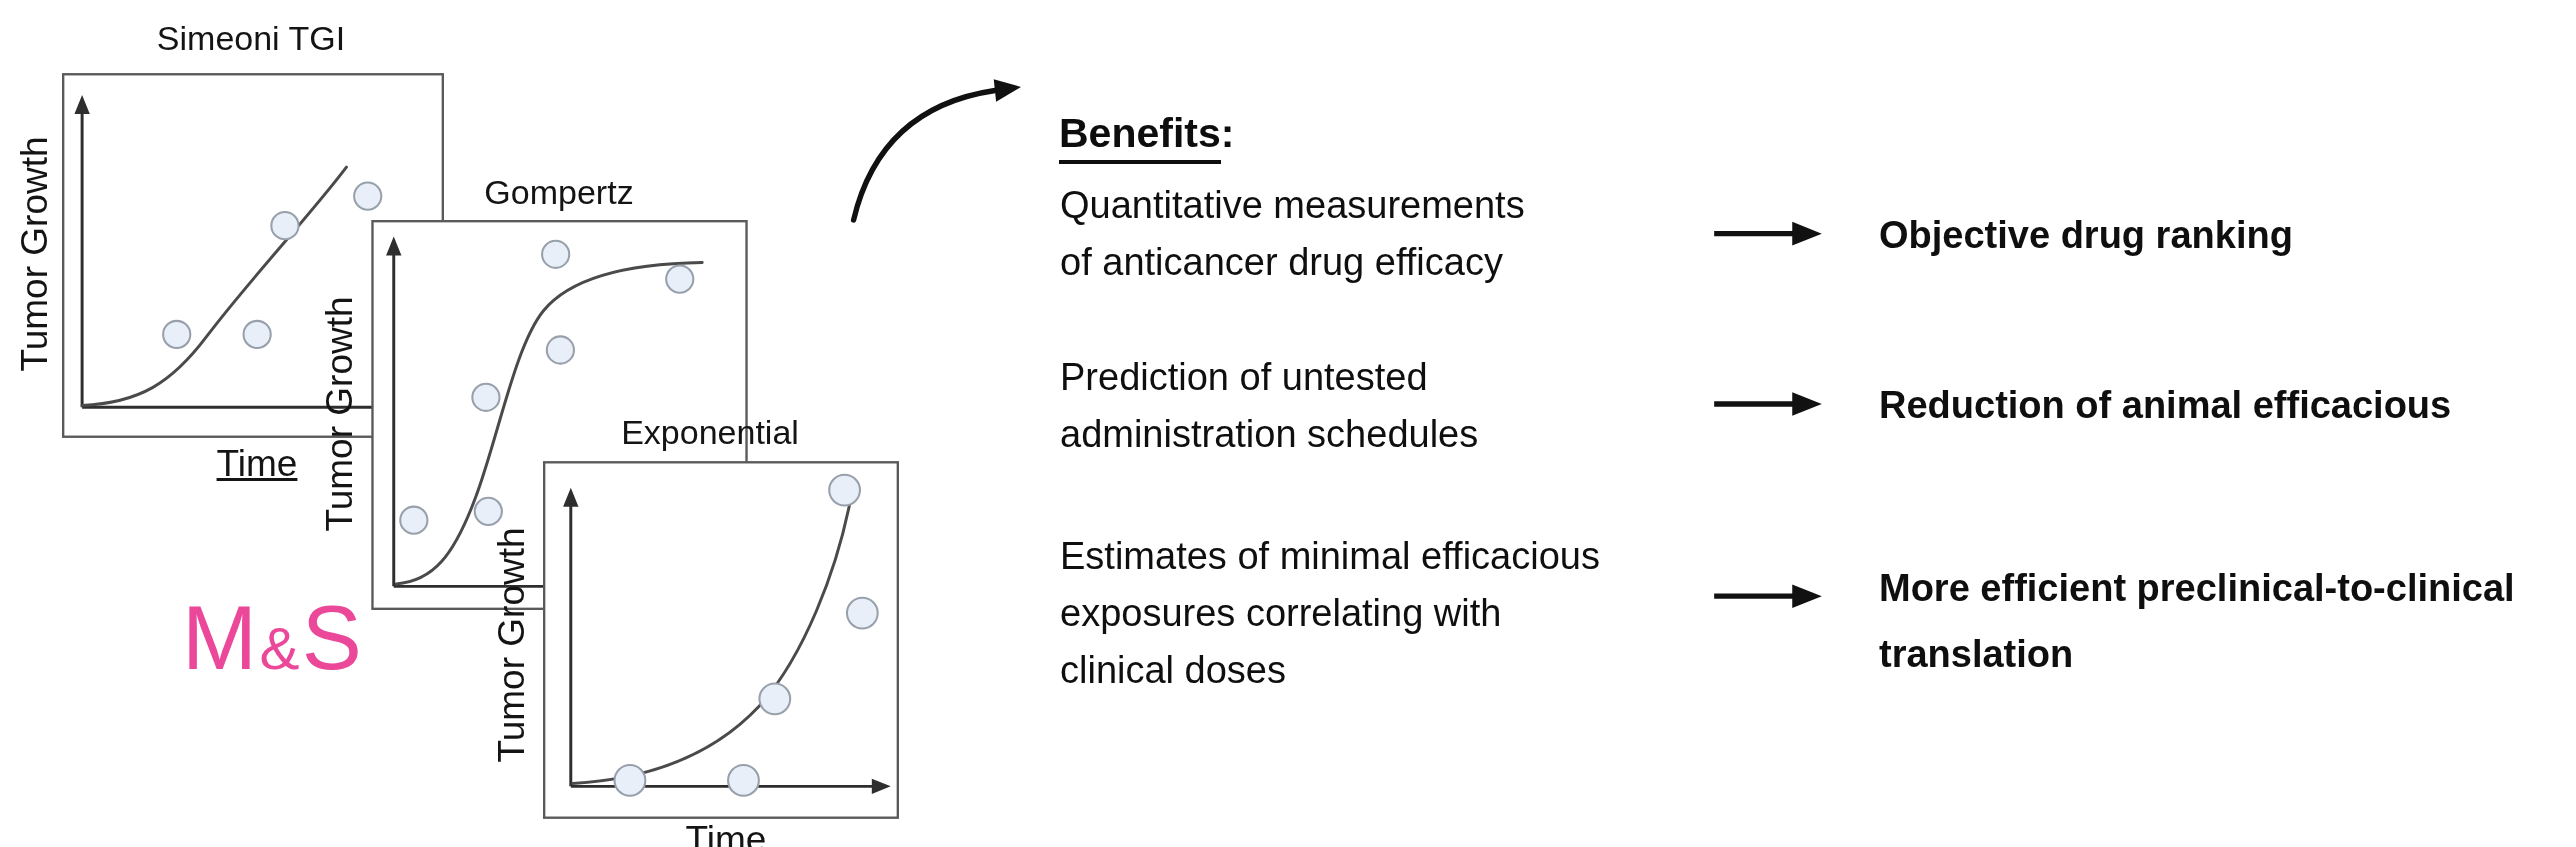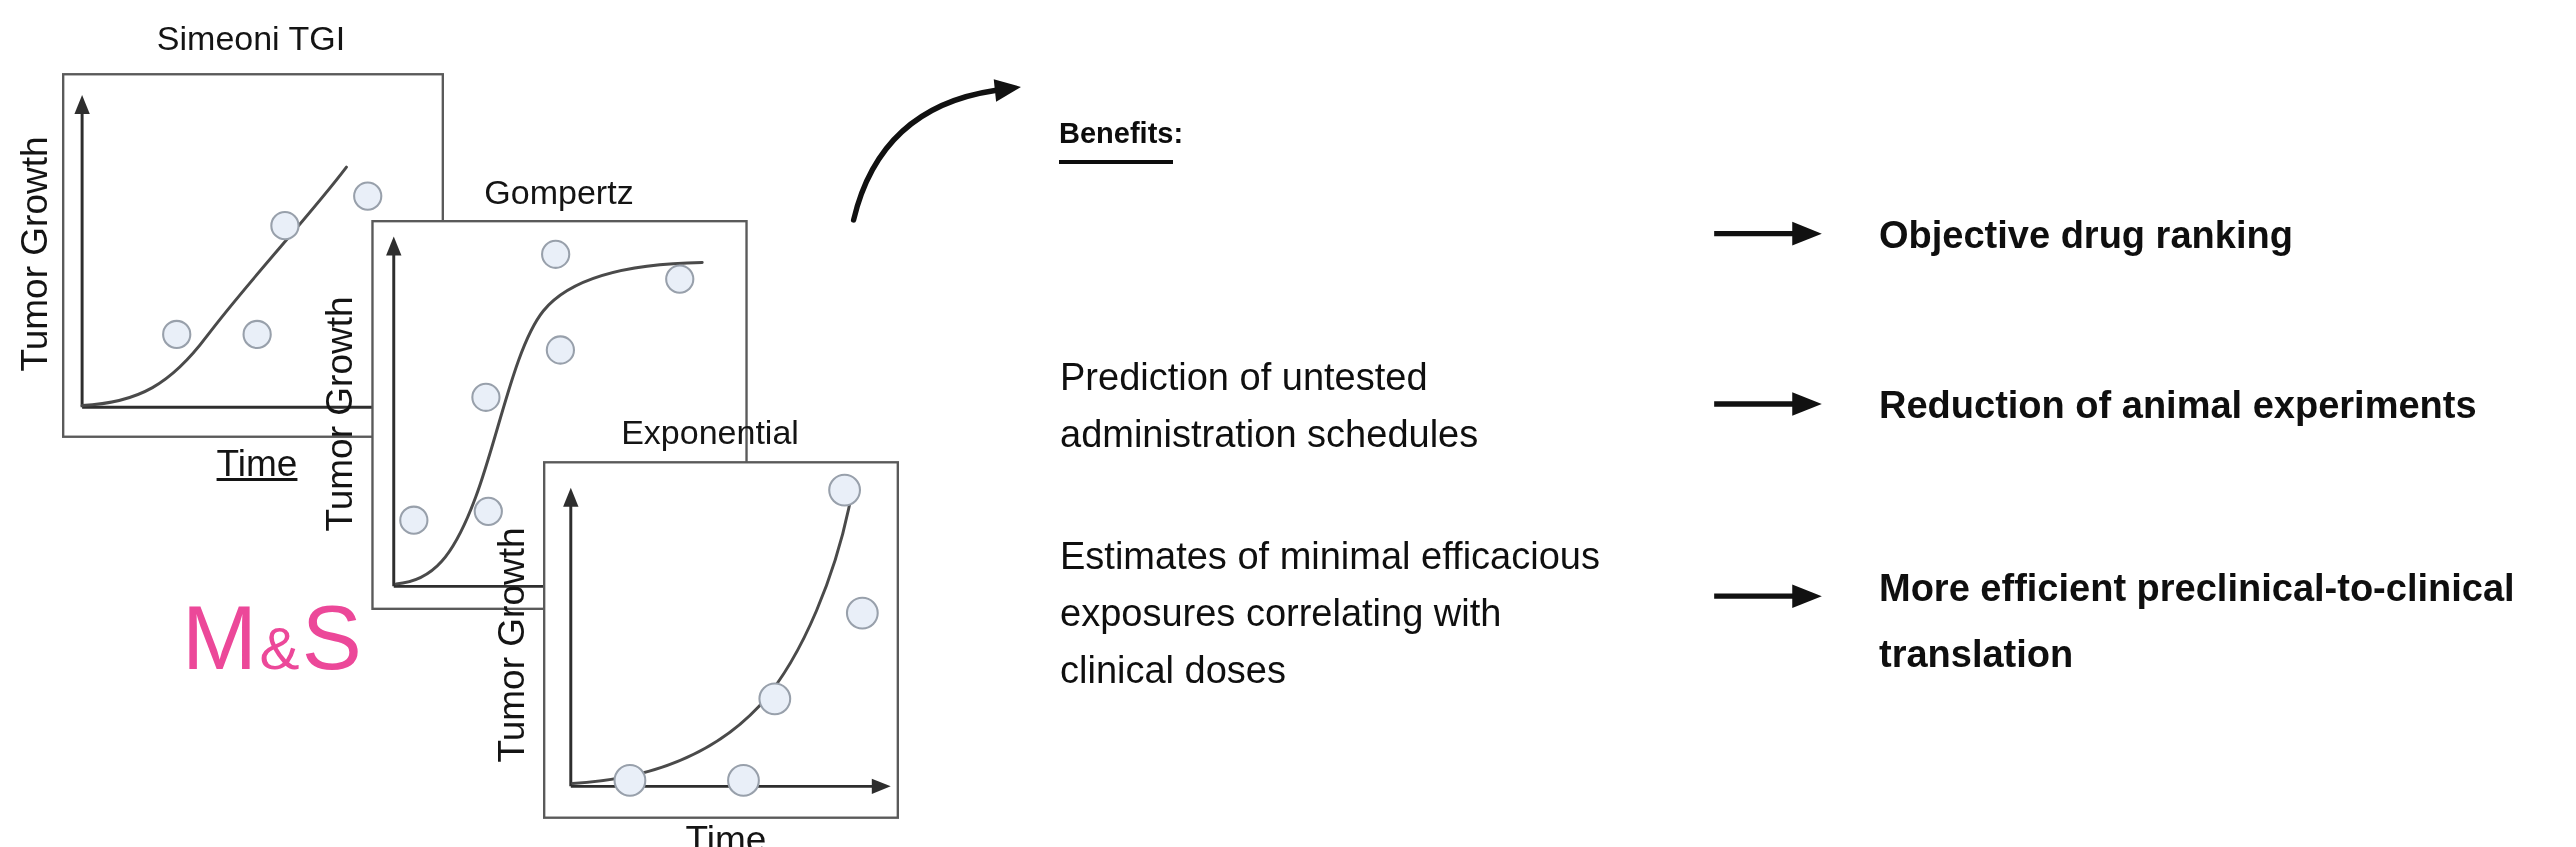"Benefits:" .benefits-heading { font-size: 29px -> 41px }
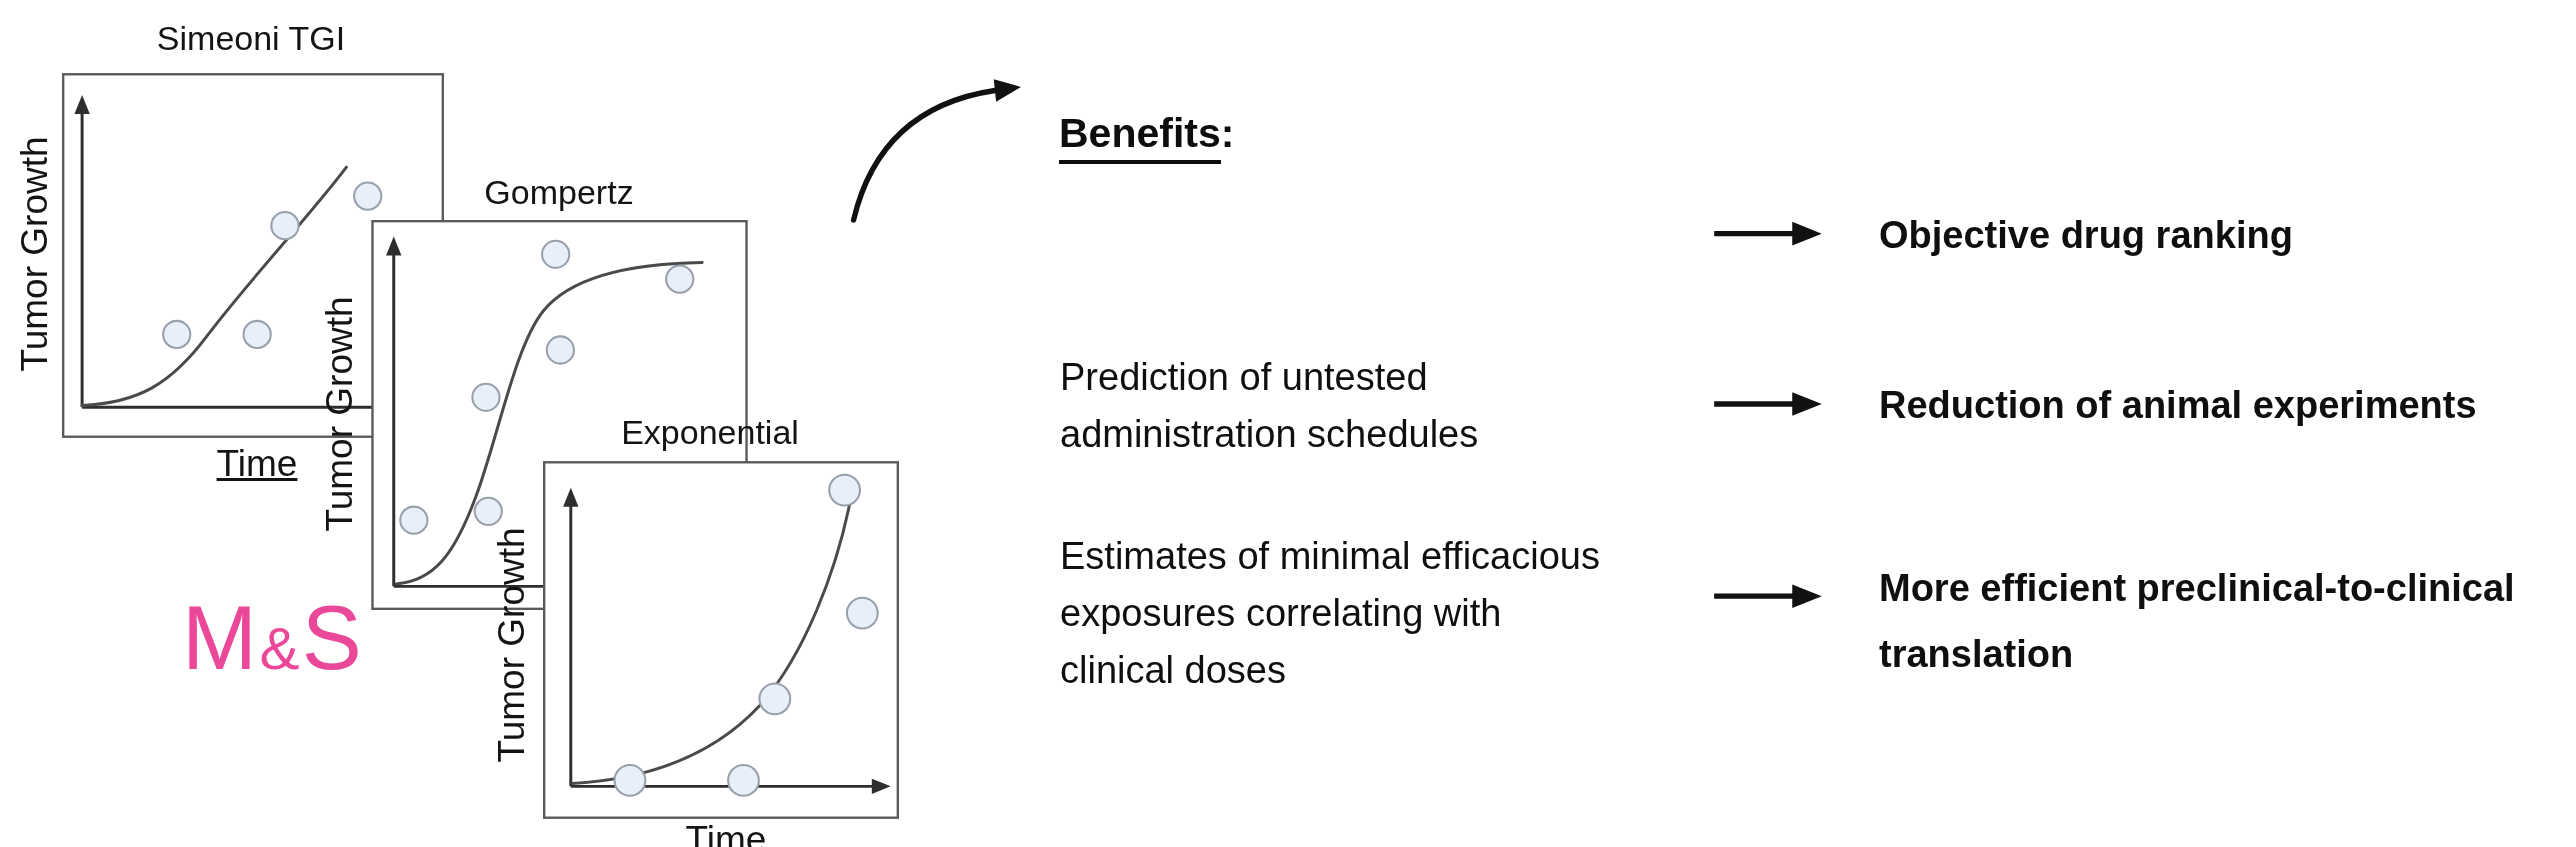"Quantitative measurements" div.para { html: none -> <div> <div>Quantitative measurements</div> <div>of anticancer drug efficacy</div> </div> }
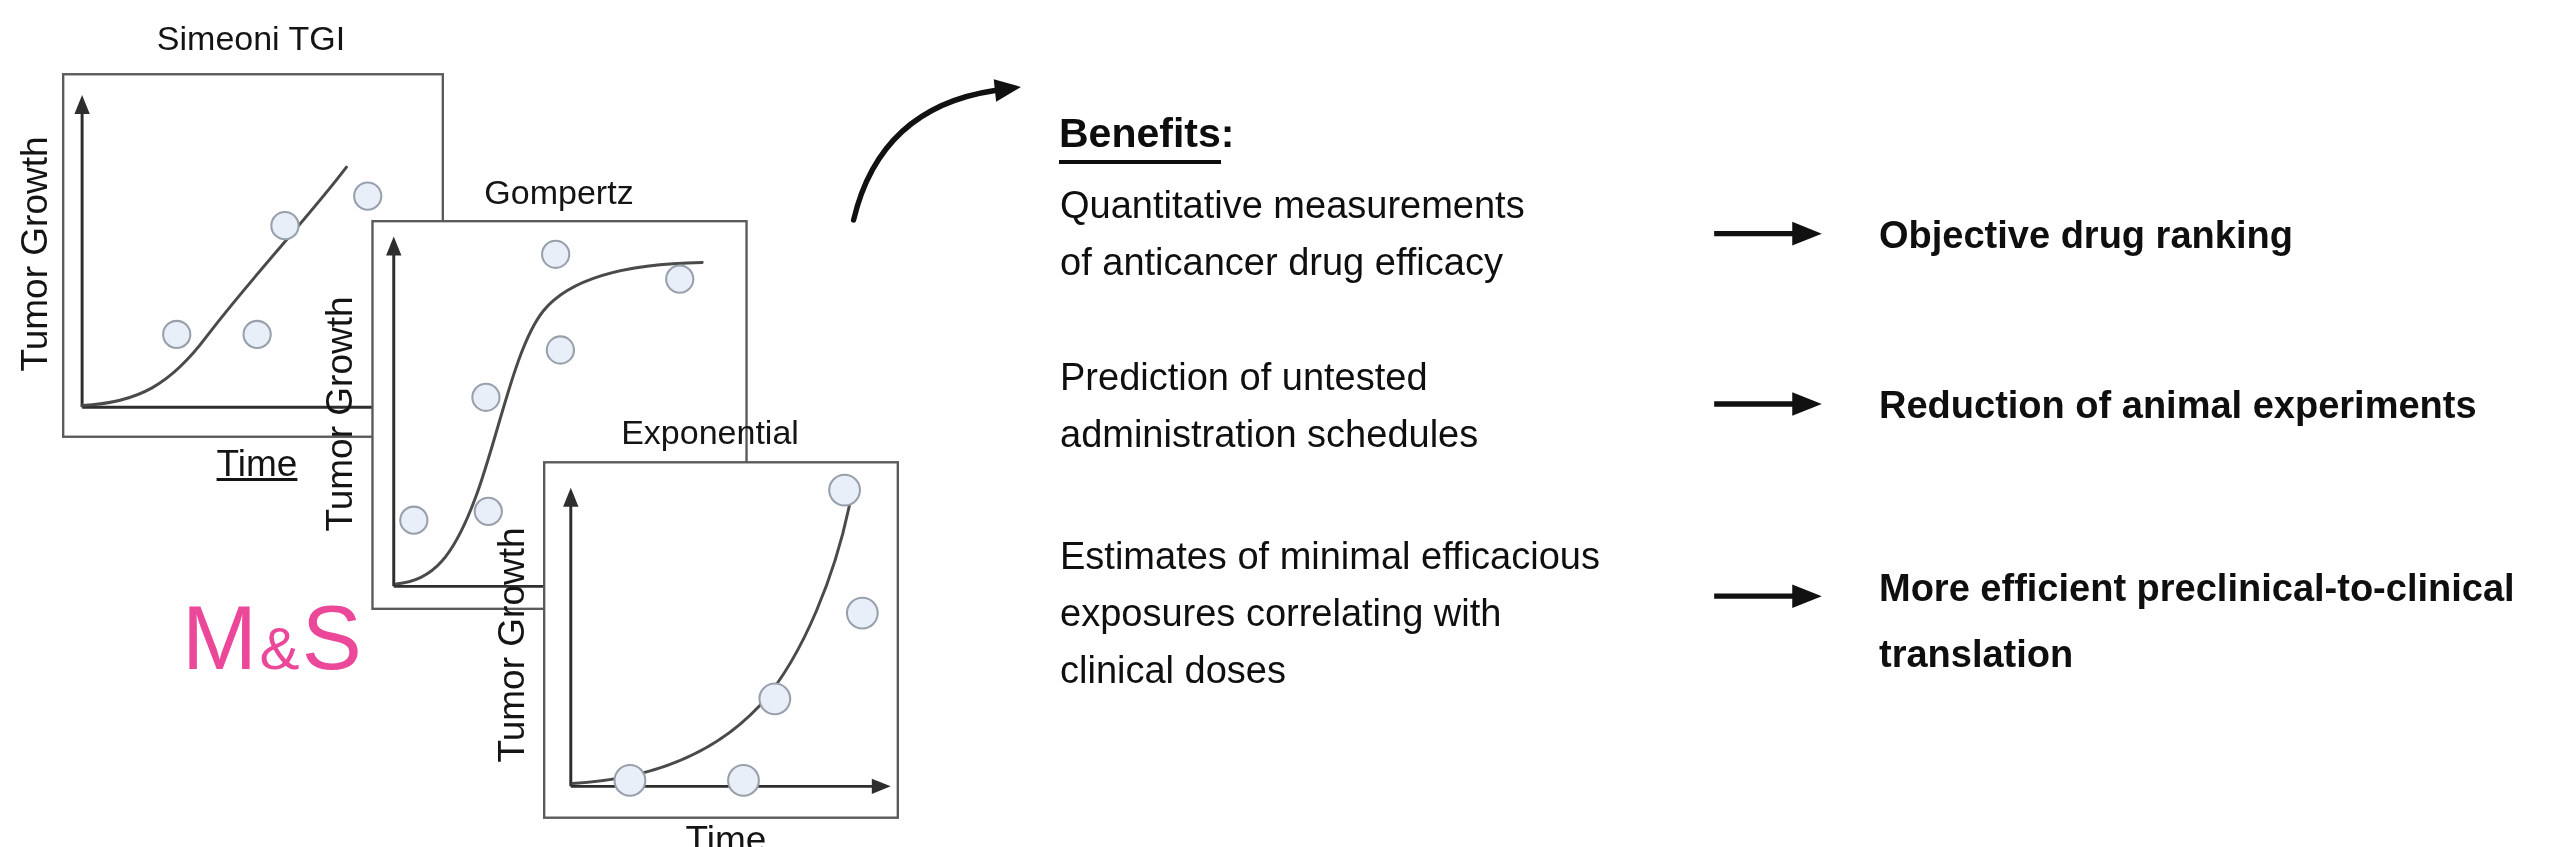"Reduction of animal experiments" div { text: experiments -> efficacious }
